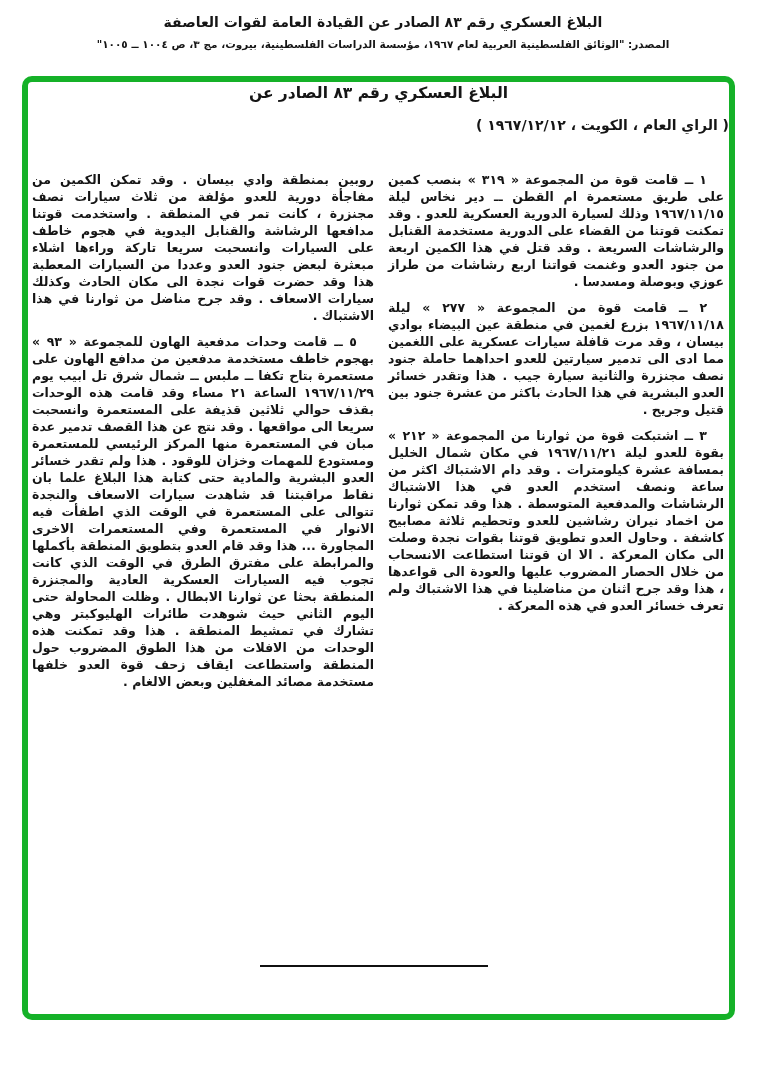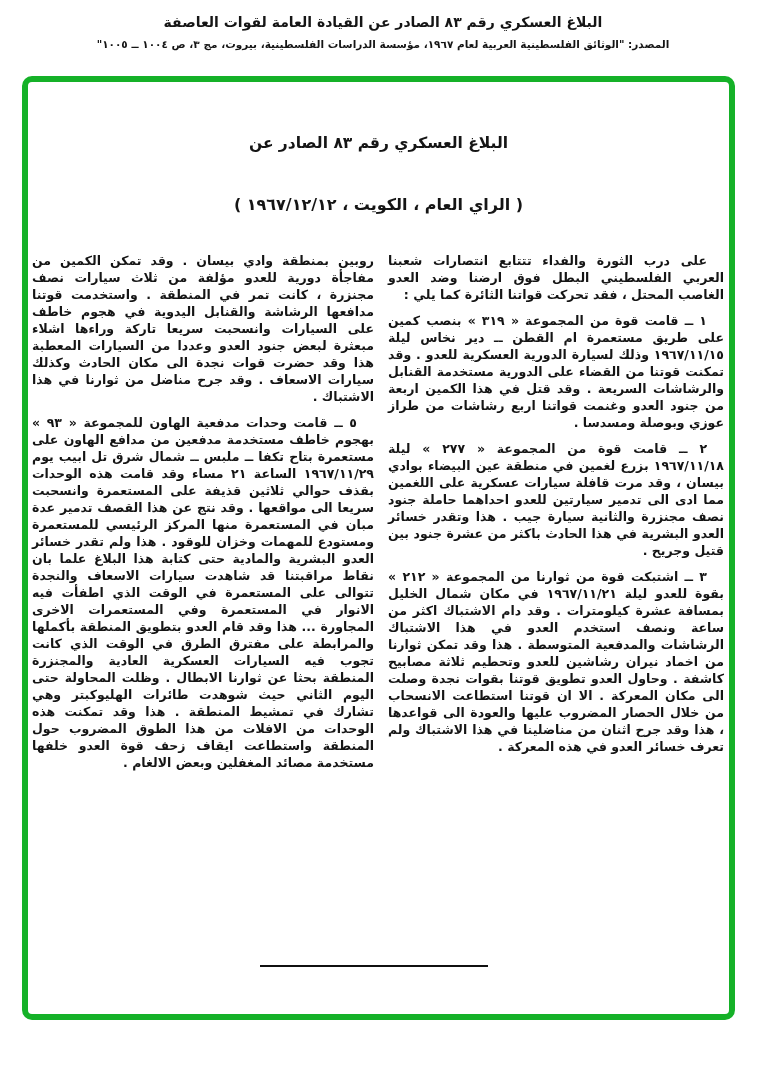"البلاغ العسكري رقم ٨٣ الصادر عن" .doc-title { margin-top: 50px -> none }
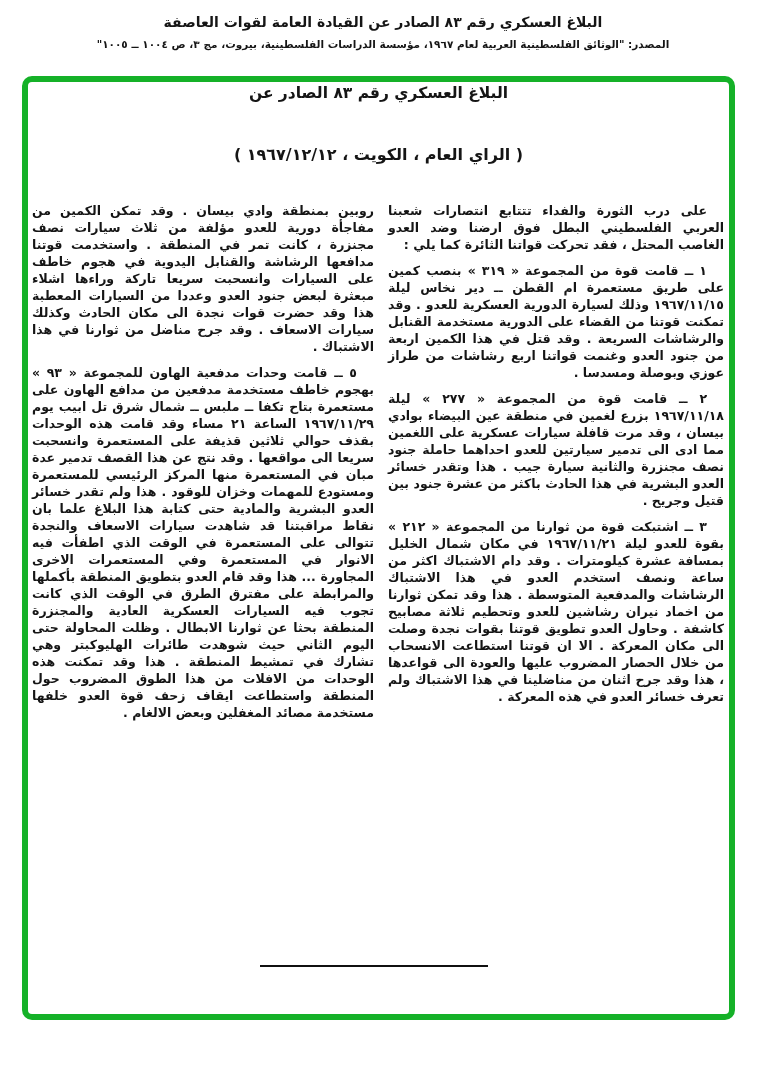"( الراي العام ، الكويت" .doc-byline { font-size: 16px -> 14px; margin-top: 40px -> 12px; text-align: center -> none }
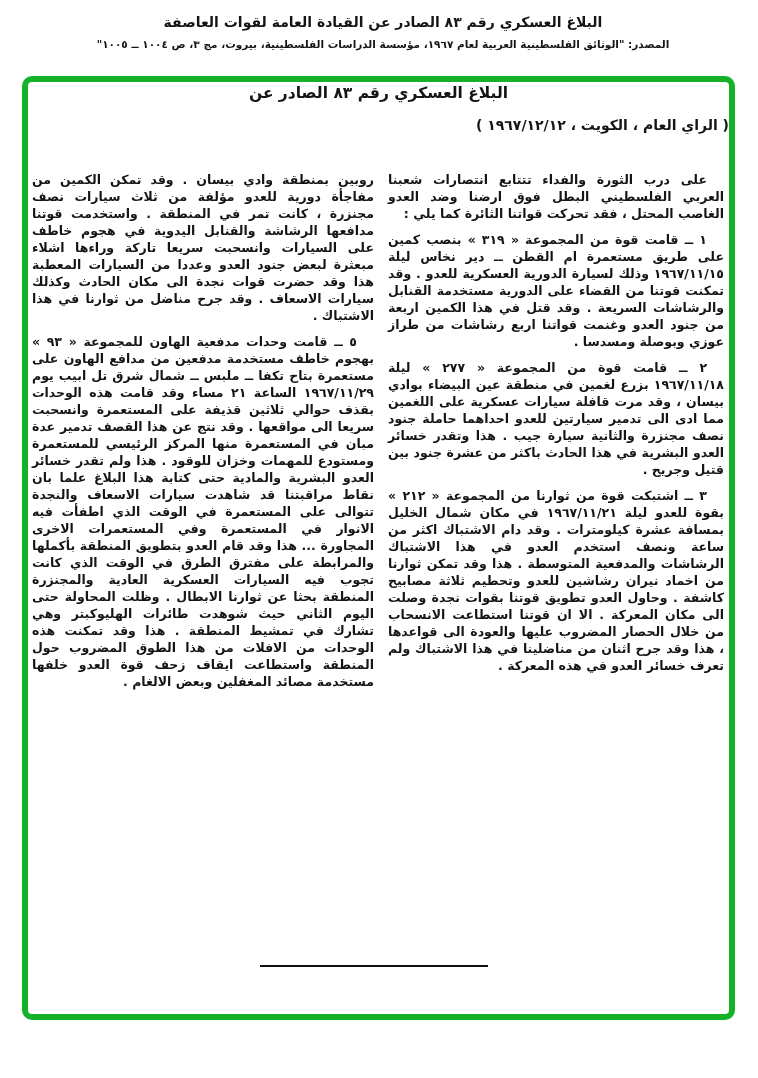"على درب الثورة والفداء تتتابع" p { html: <p>على درب الثورة والفداء تتتابع انتصارات شعبنا العربي الفلسطيني البطل فوق ارضنا وضد العدو الغاصب المحتل ، فقد تحركت قواتنا الثائرة كما يلي :</p> -> none }
